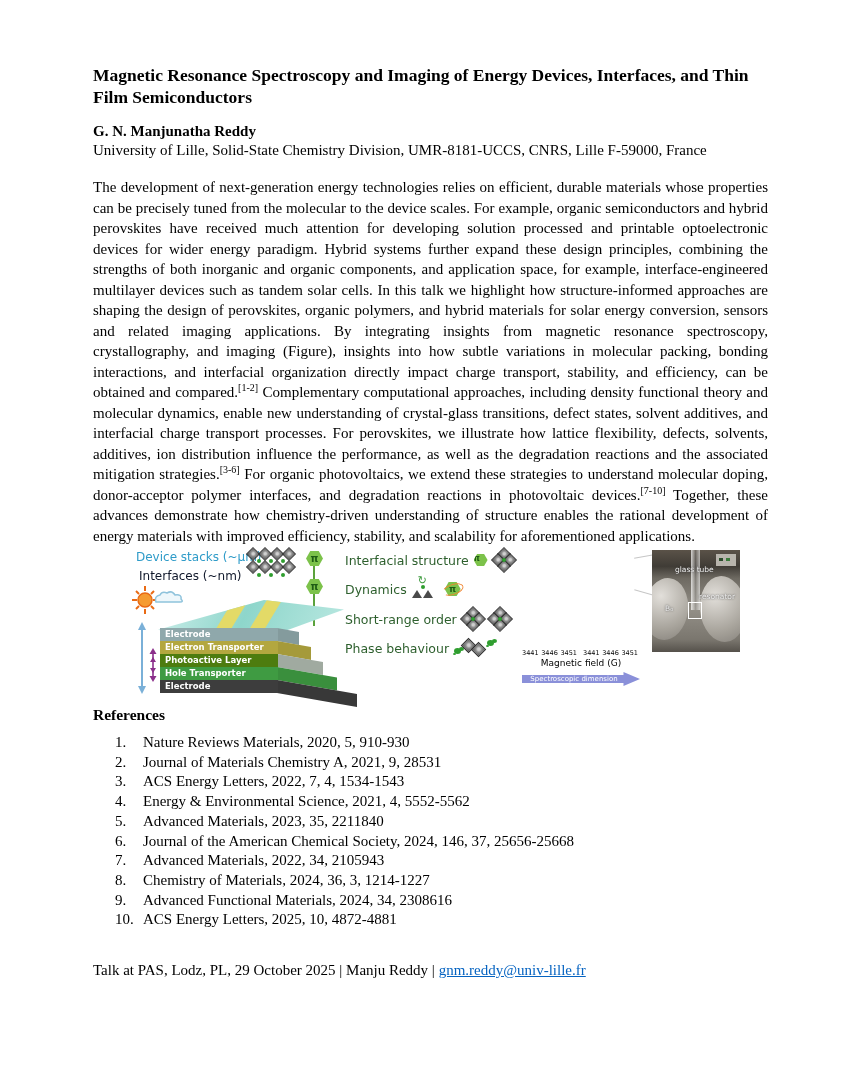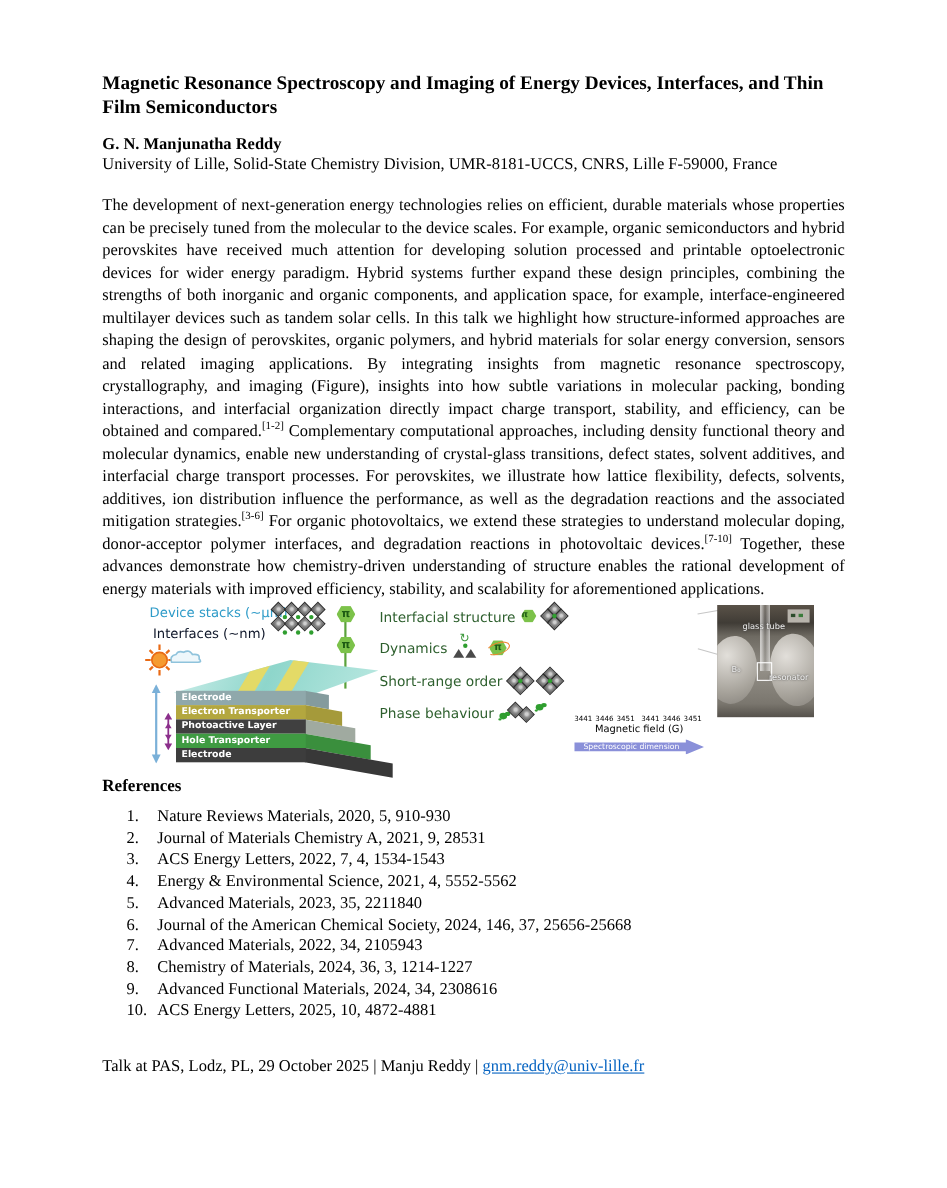"resonator" div.photo-label { top: 61px -> 42px }
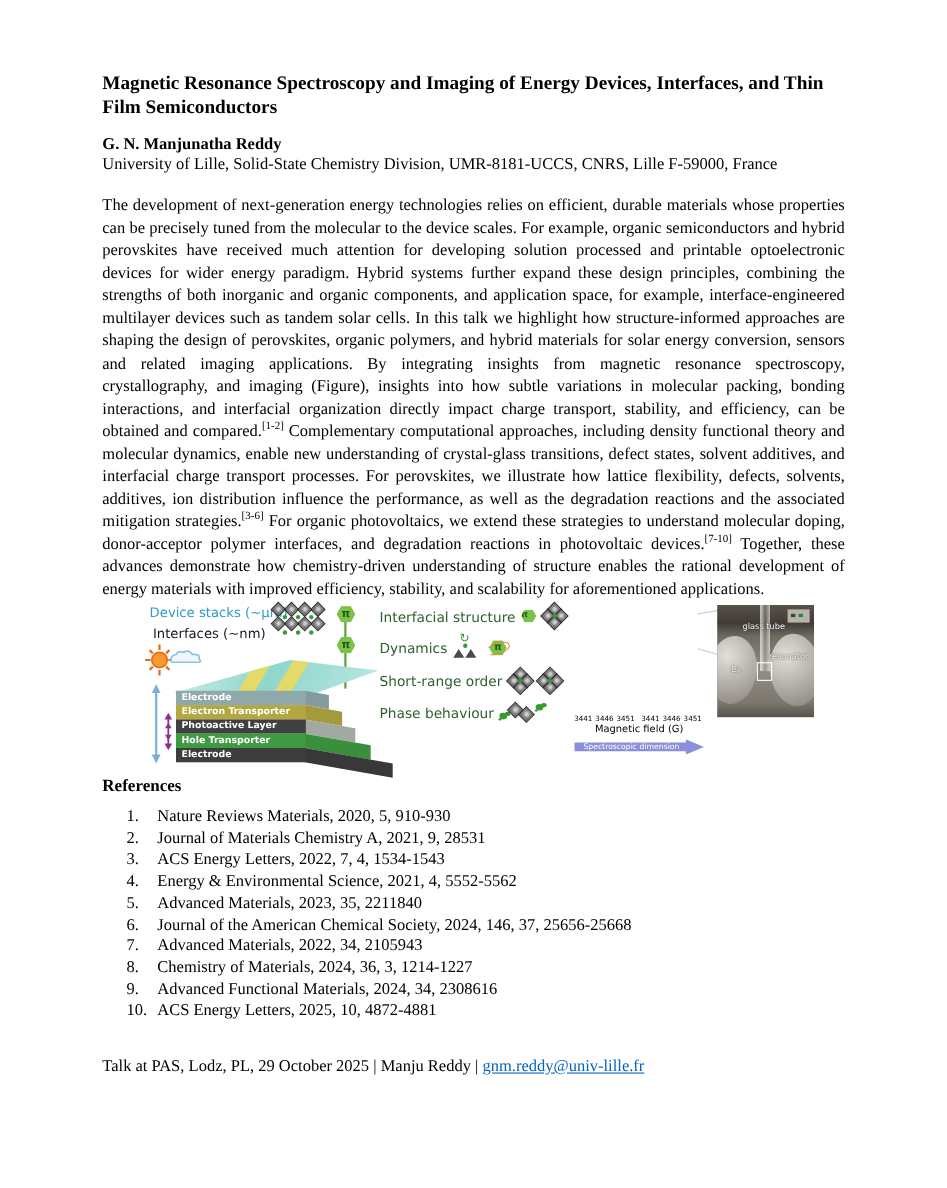"Photoactive Layer" div.plate { background-color: #404040 -> #4d7c0f }
